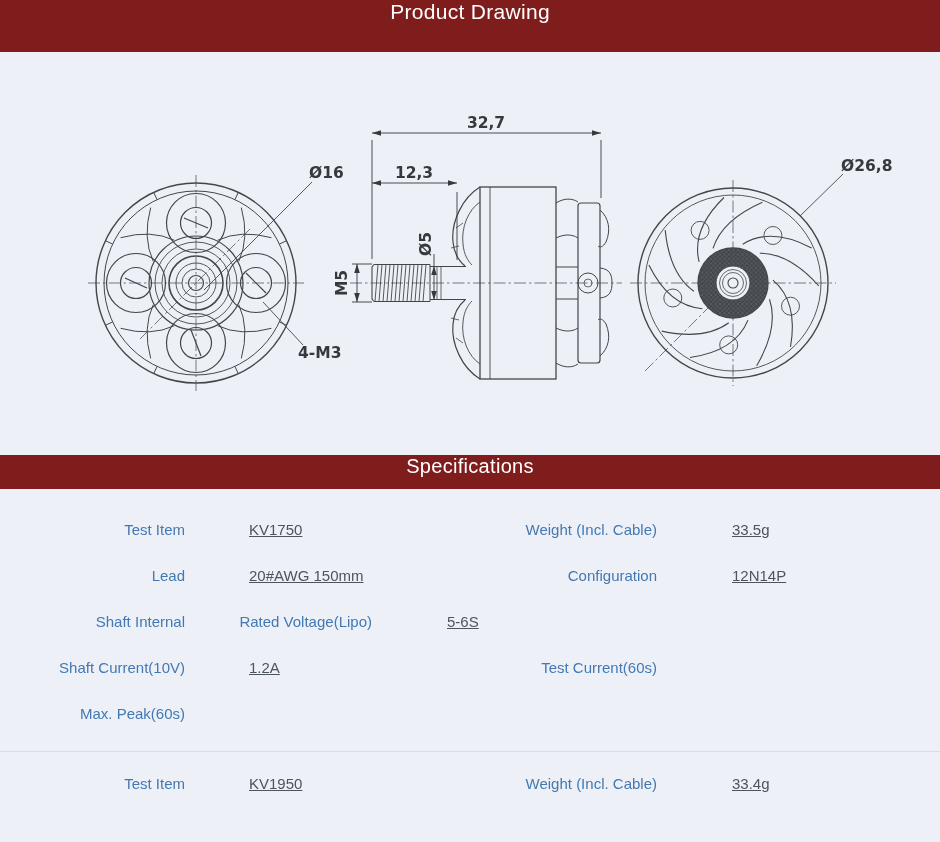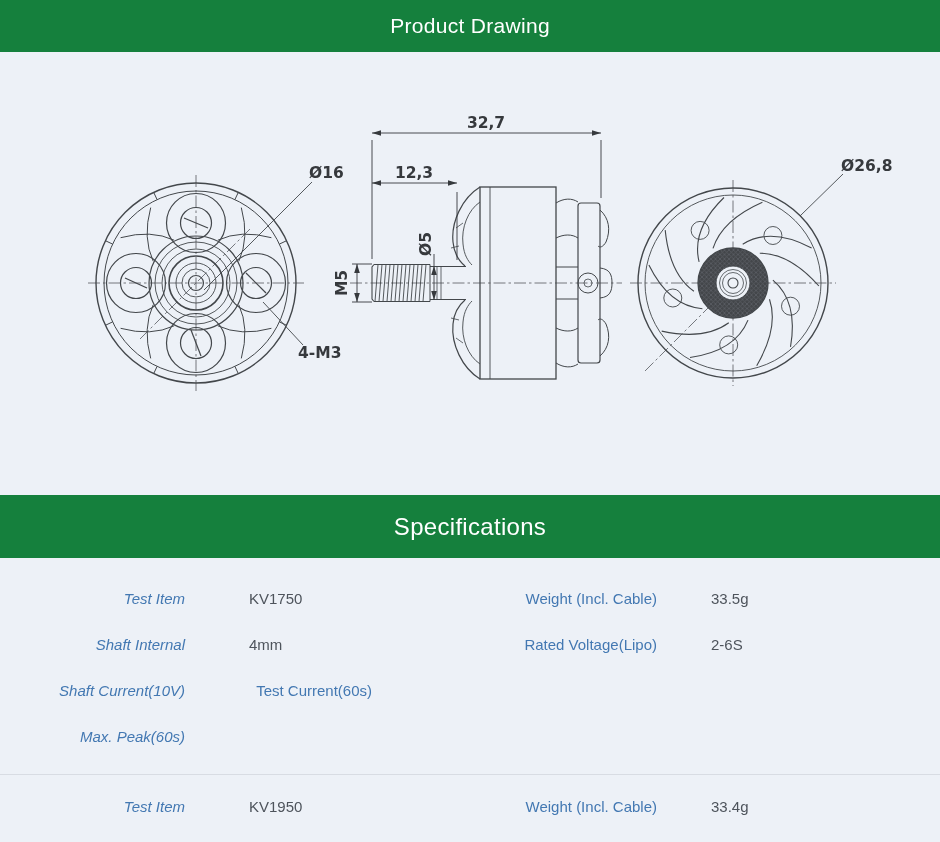"Product Drawing" .banner { align-items: center -> flex-start; background: #15803d -> #7f1d1d }
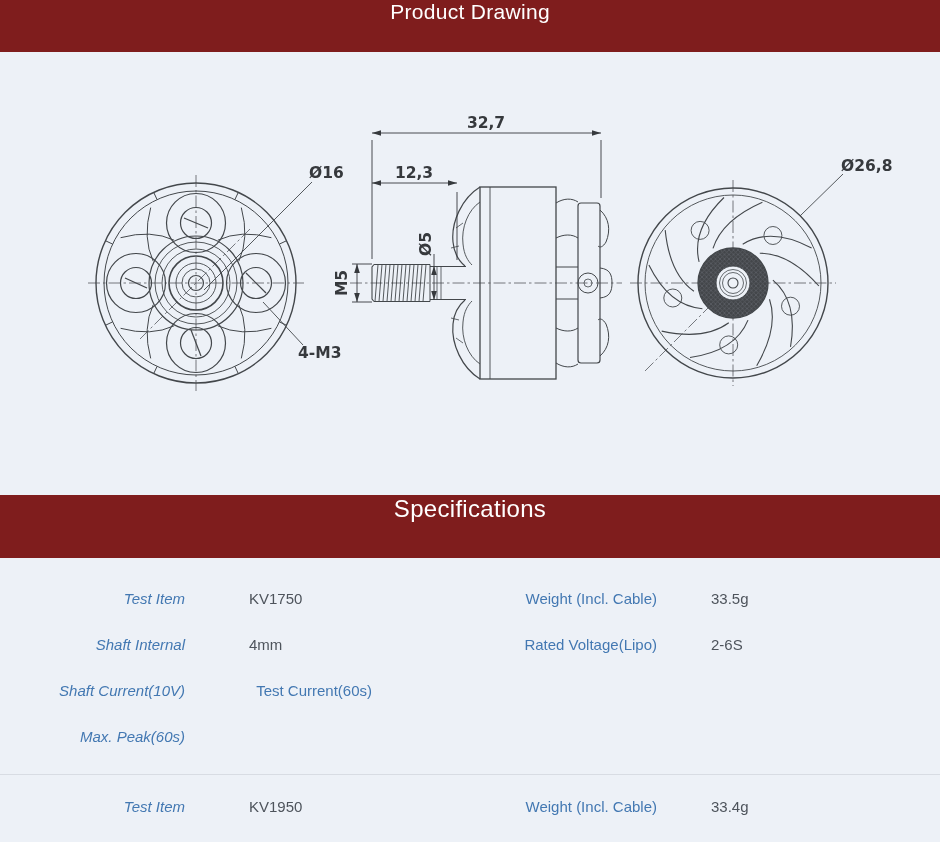"Specifications" .banner.specs { font-size: 24px -> 20px; height: 63px -> 34px; margin-top: 40px -> none }
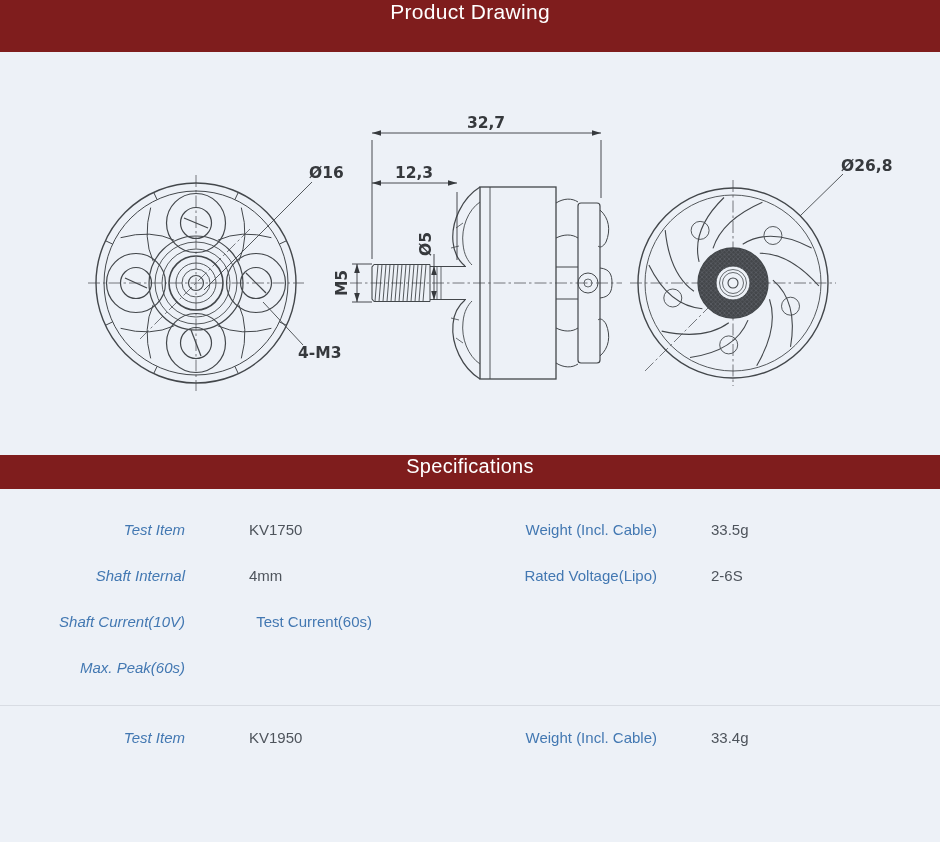"Test Item" .c1 { font-style: italic -> none }
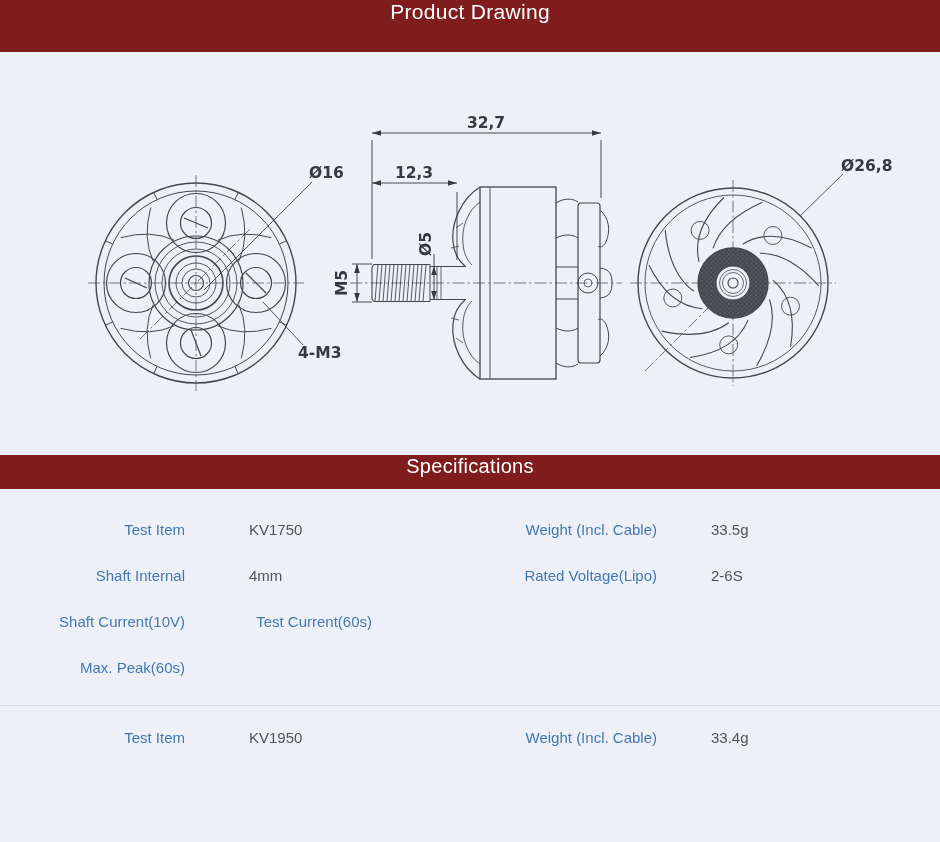"KV1750" .spec-row .val { text-decoration: none -> underline }
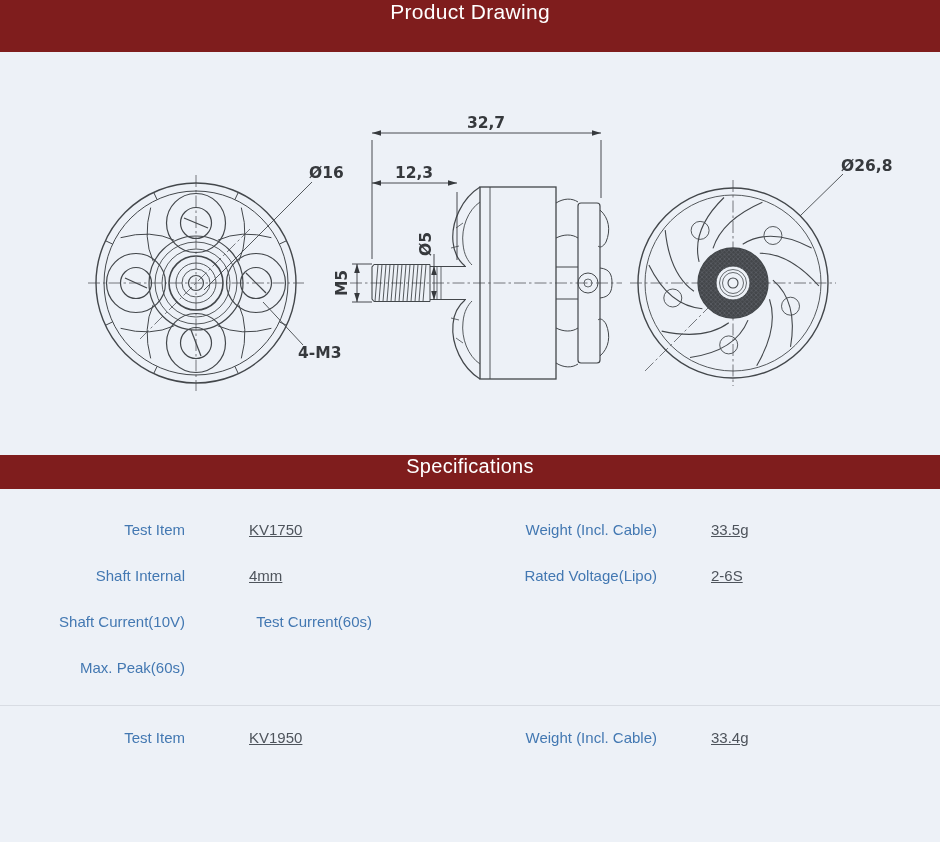"33.5g" .c4 { padding-left: 54px -> 75px }
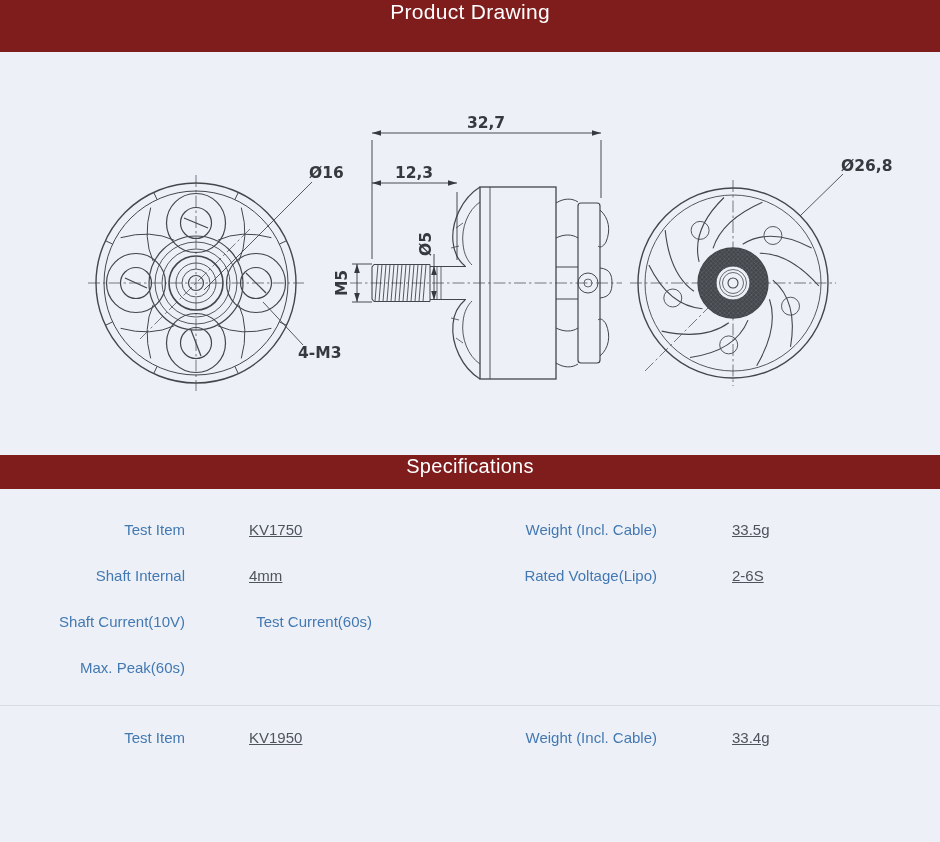"Lead" div.spec-row { html: none -> <div> <div>Lead</div> <div>20#AWG 150mm</div> <div>Configuration</div> <div>12N14P</div> </div> }
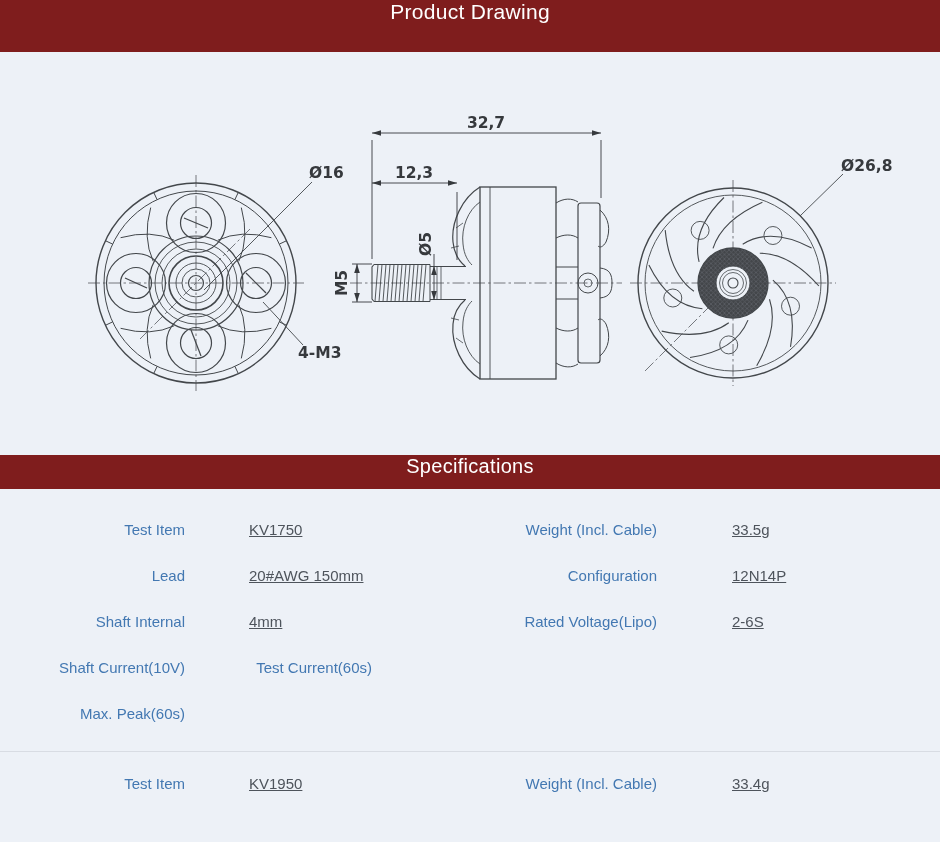"4mm" div.val { html: <div>4mm</div> -> none }
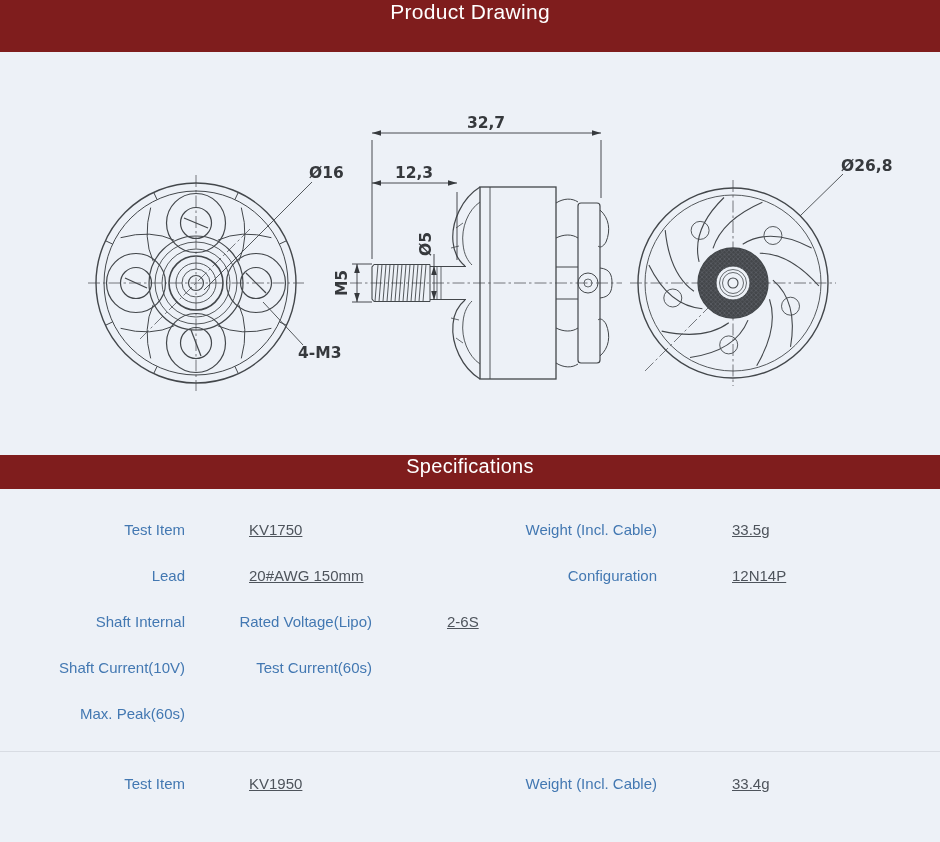"2-6S" div.val { text: 2-6S -> 5-6S }
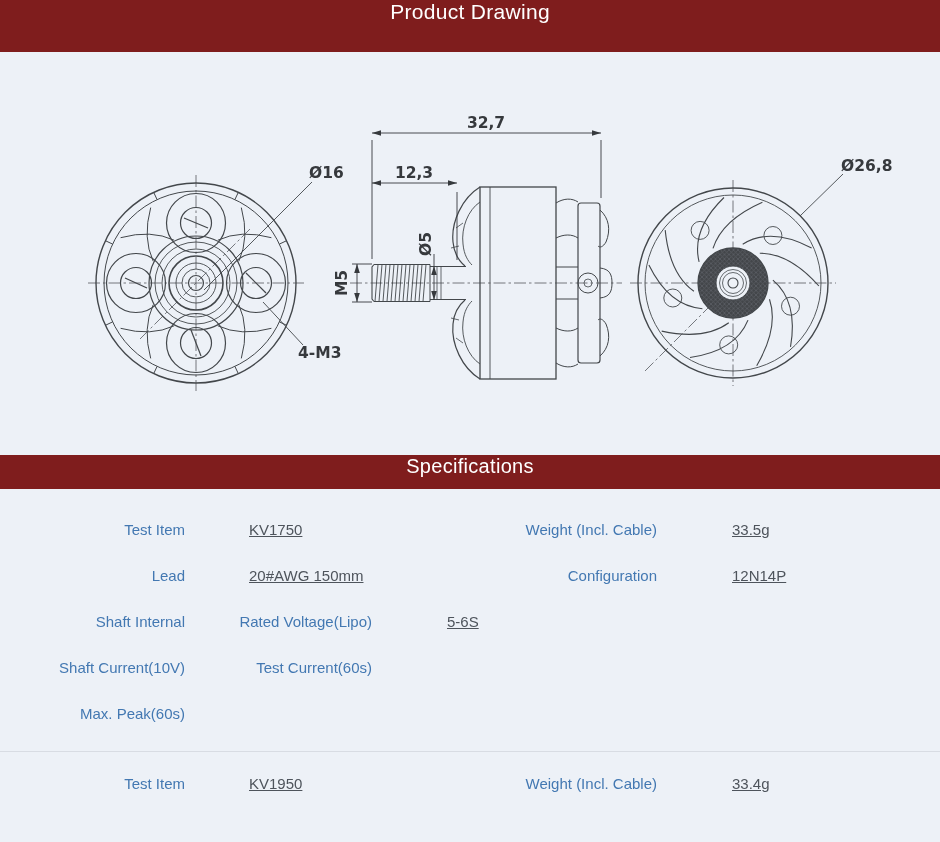"1.2A" div.val { html: none -> <div>1.2A</div> }
